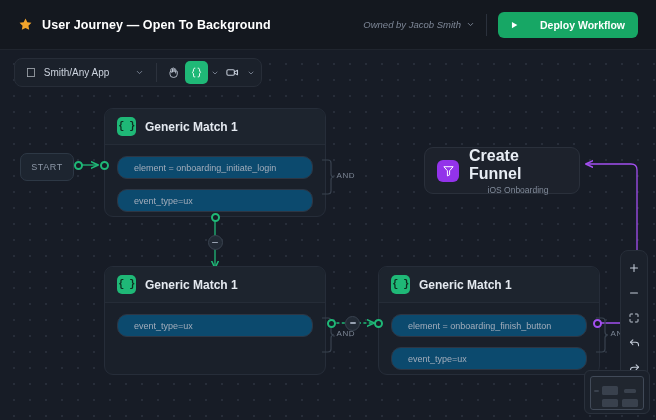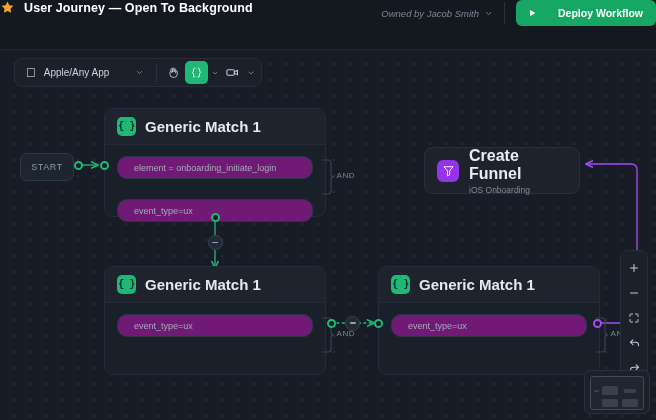"User Journey — Open To" .header { align-items: flex-start -> center; padding: 0 0 -> 0 18px }
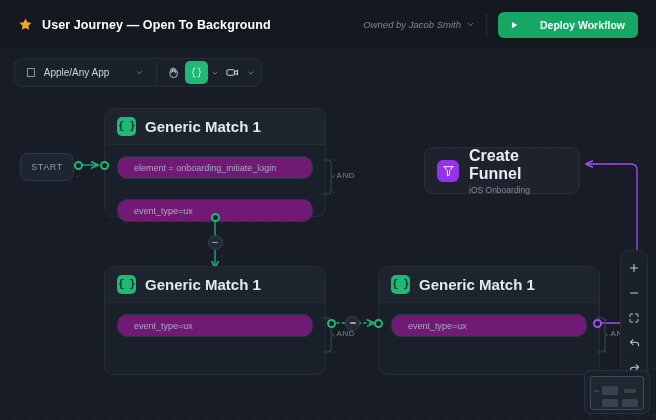"Apple/Any App" span.lbl { text: Apple/Any -> Smith/Any }
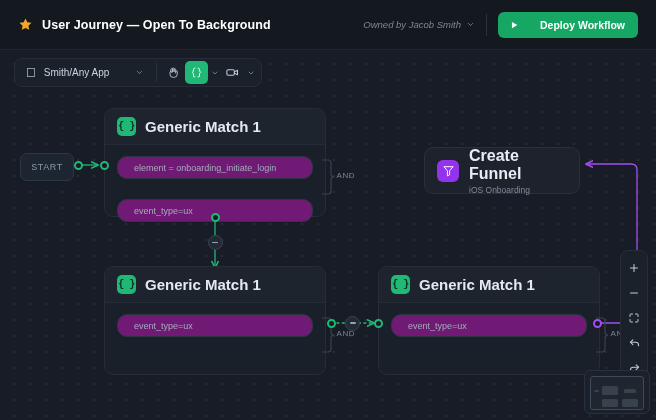"Generic Match 1" .card-title { font-size: 15px -> 12px }
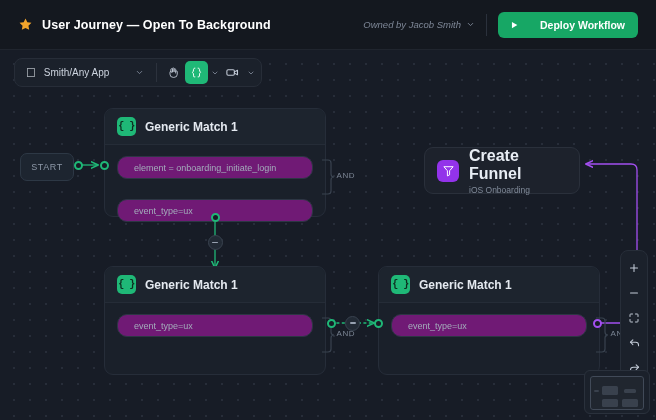"element = onboarding_initiate_login" .cond-row { background: #701a75 -> #0c4a6e }
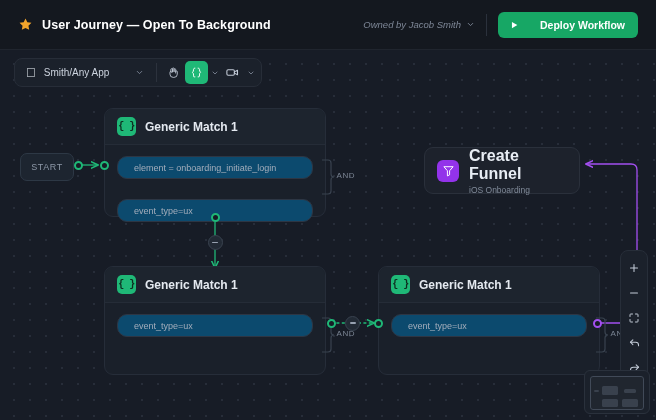"iOS Onboarding" .funnel-sub { text-align: none -> center }
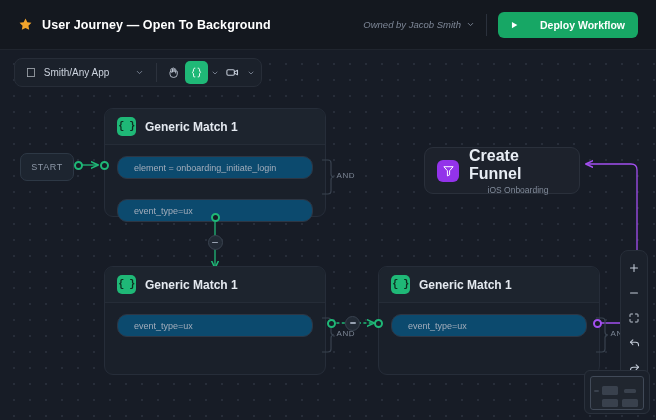"event_type=ux" .cond-row + .cond-row { margin-top: 20px -> 10px }
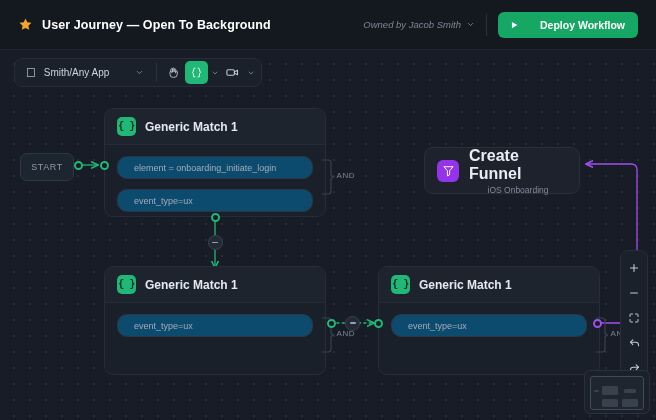"element = onboarding_finish_button" div.cond-row { html: none -> <div>element = onboarding_finish_button</div> }
